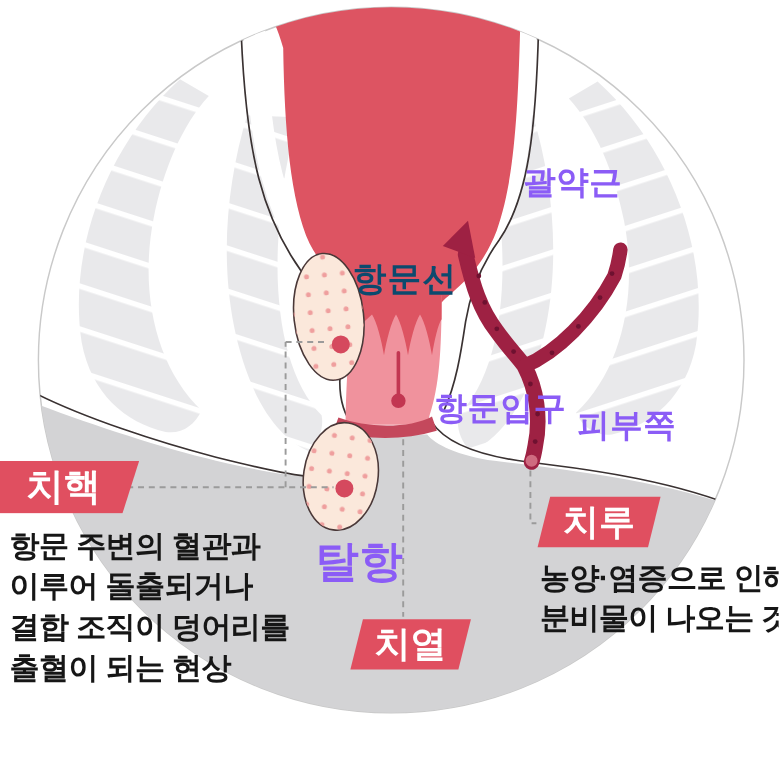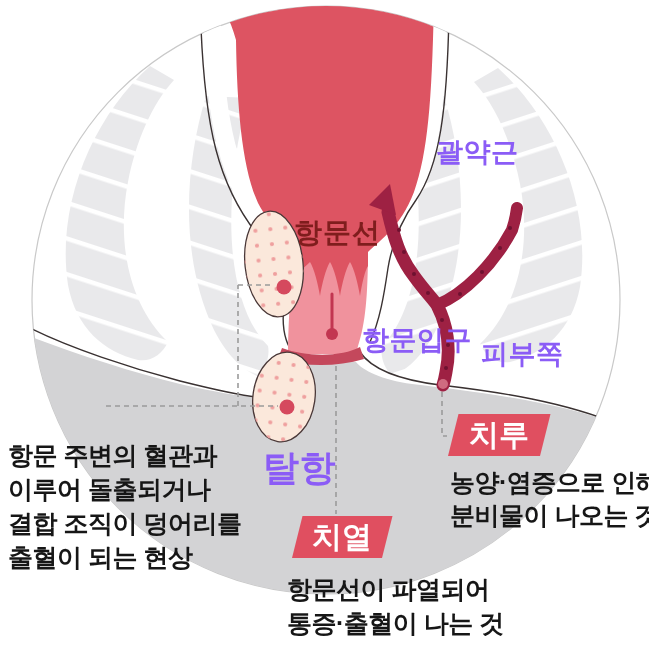"항문선" .white-label { color: #7f1d1d -> #0c4a6e }
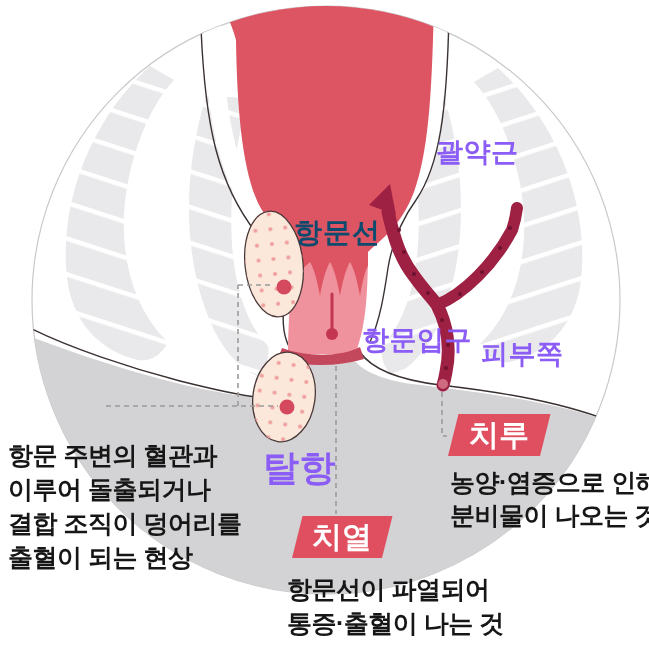"치핵" div.tag { html: none -> <div> <span>치핵</span> </div> }
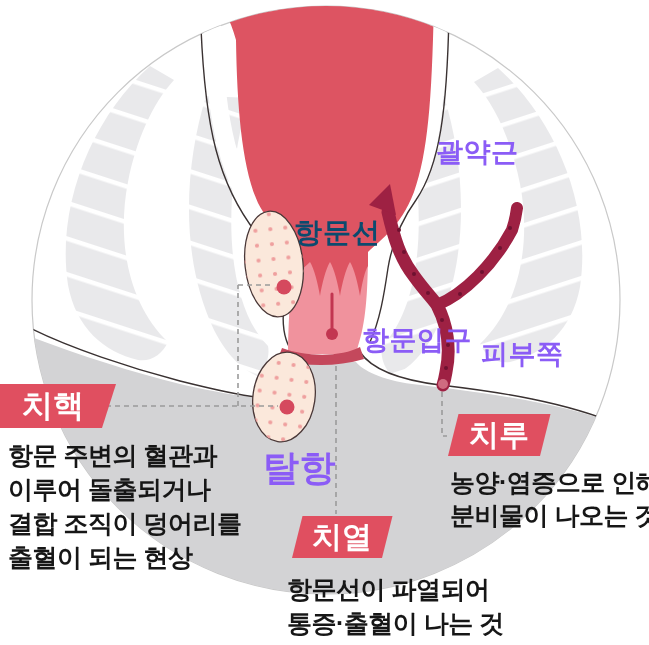"항문선이 파열되어" div.desc { html: <div> <div>항문선이 파열되어</div> <div>통증·출혈이 나는 것</div> </div> -> none }
